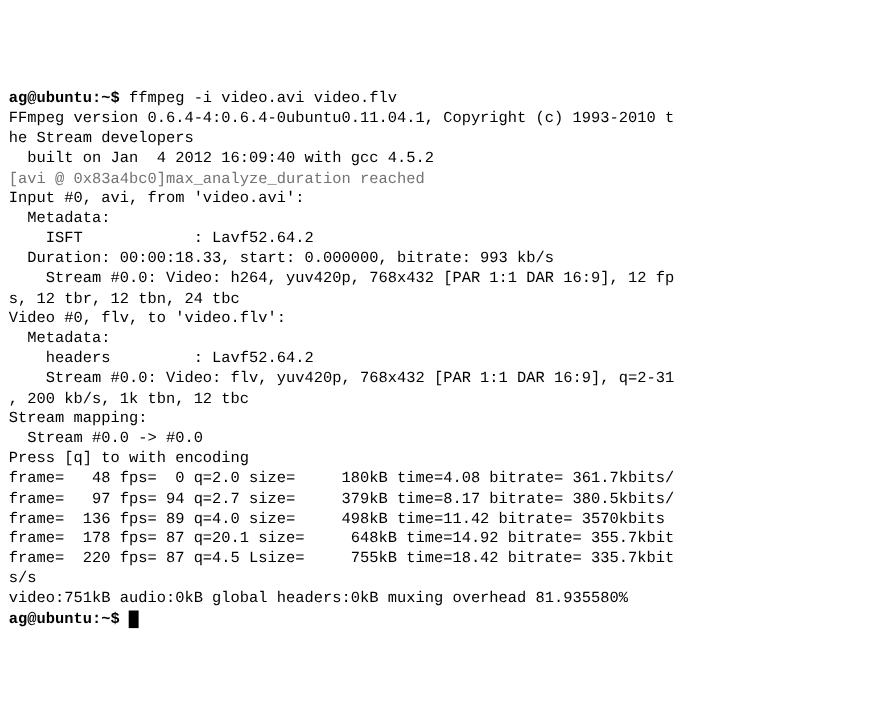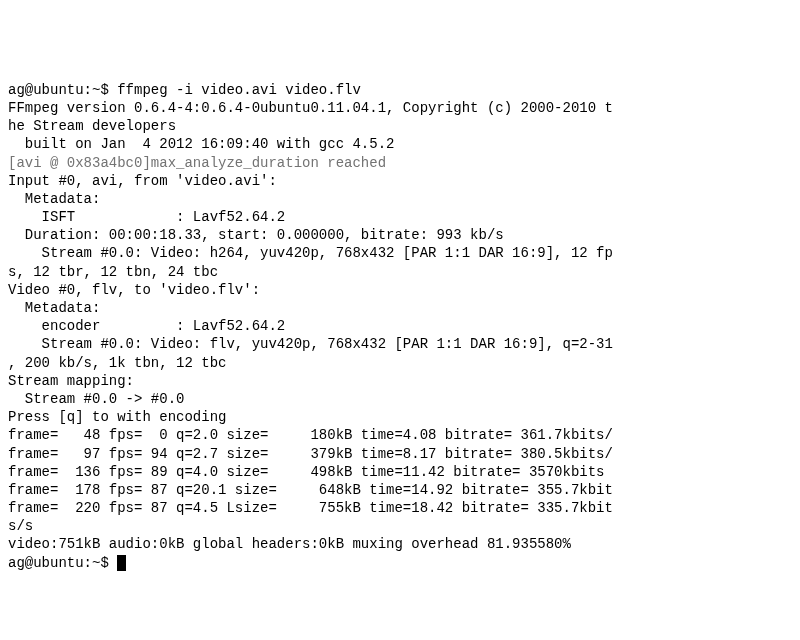"ag@ubuntu:~$" .prompt { font-weight: normal -> bold }
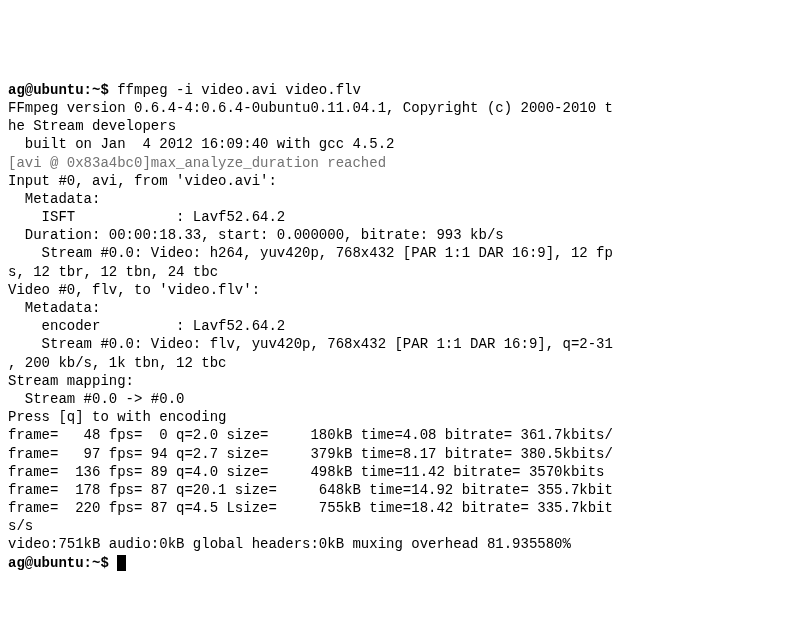"FFmpeg version" span.terminal-line { text: 2000-2010 -> 1993-2010 }
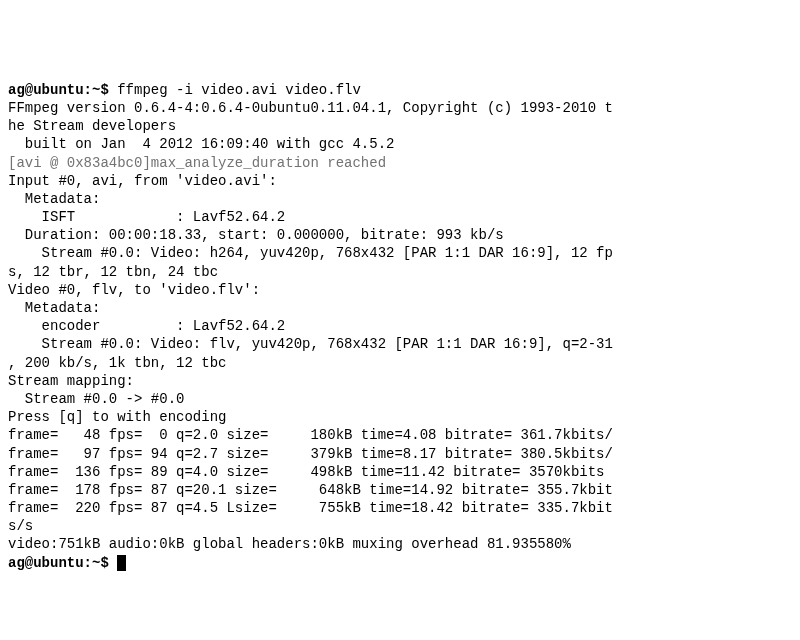"encoder : Lavf52.64.2" span.terminal-line { text: encoder -> headers }
